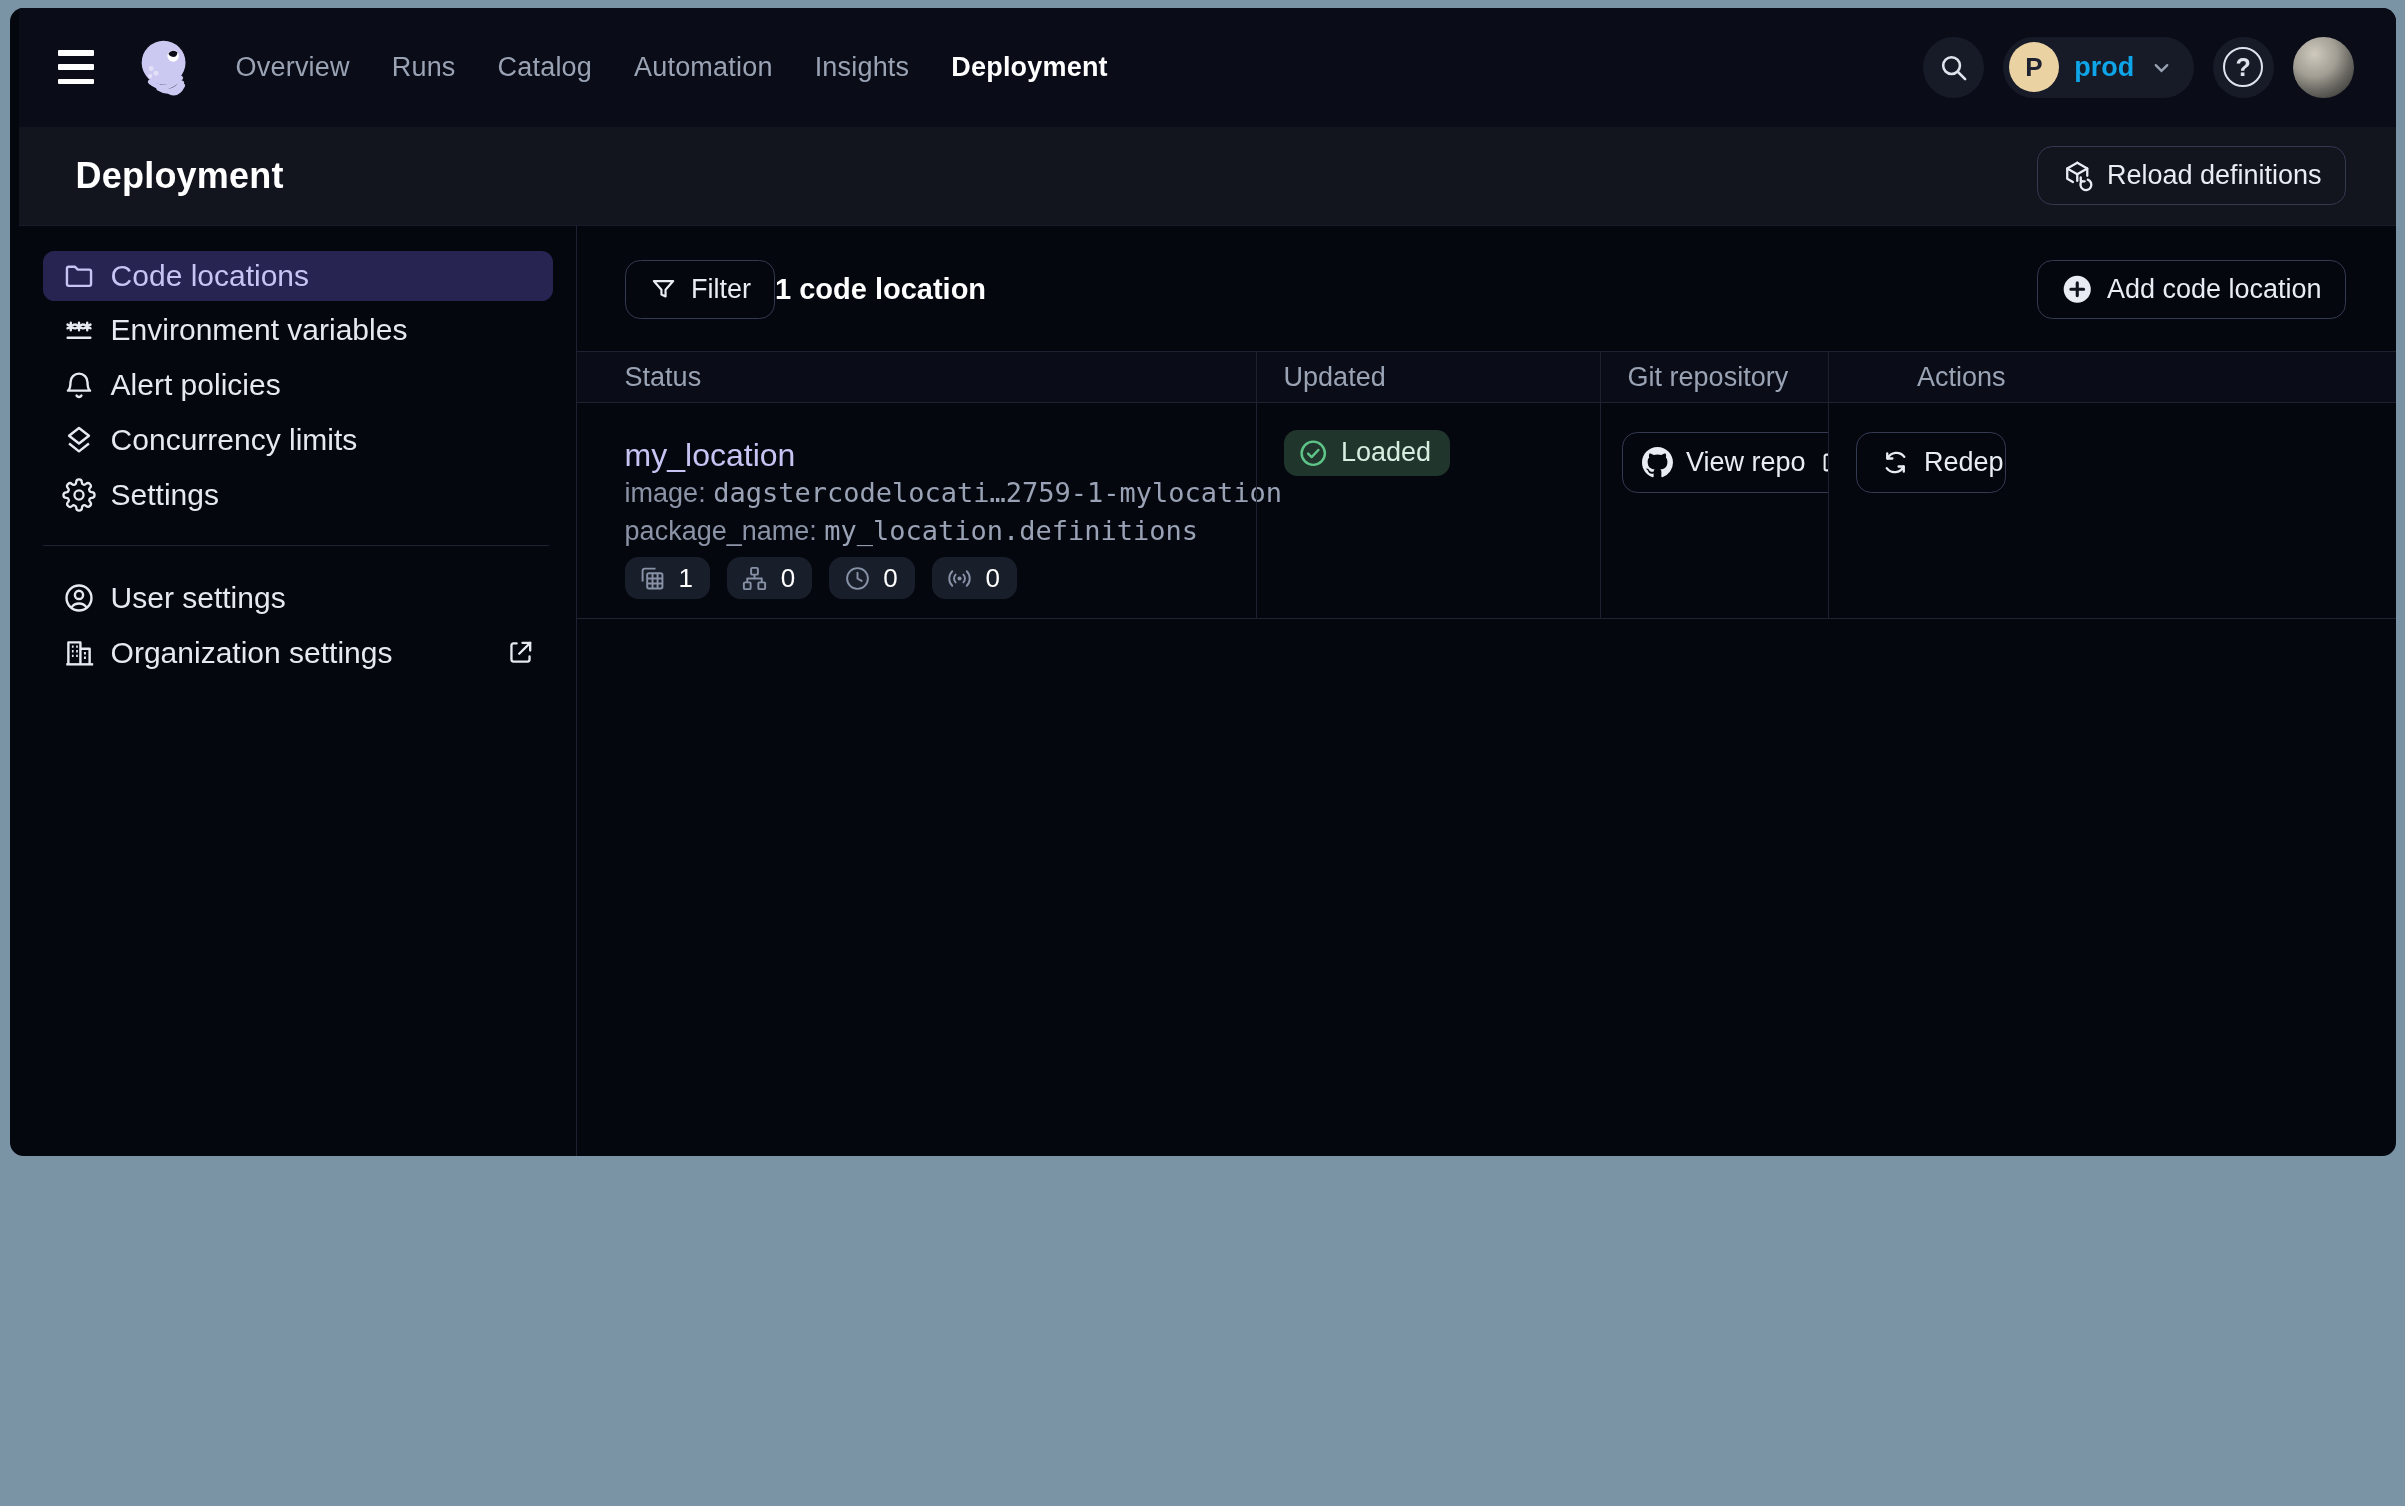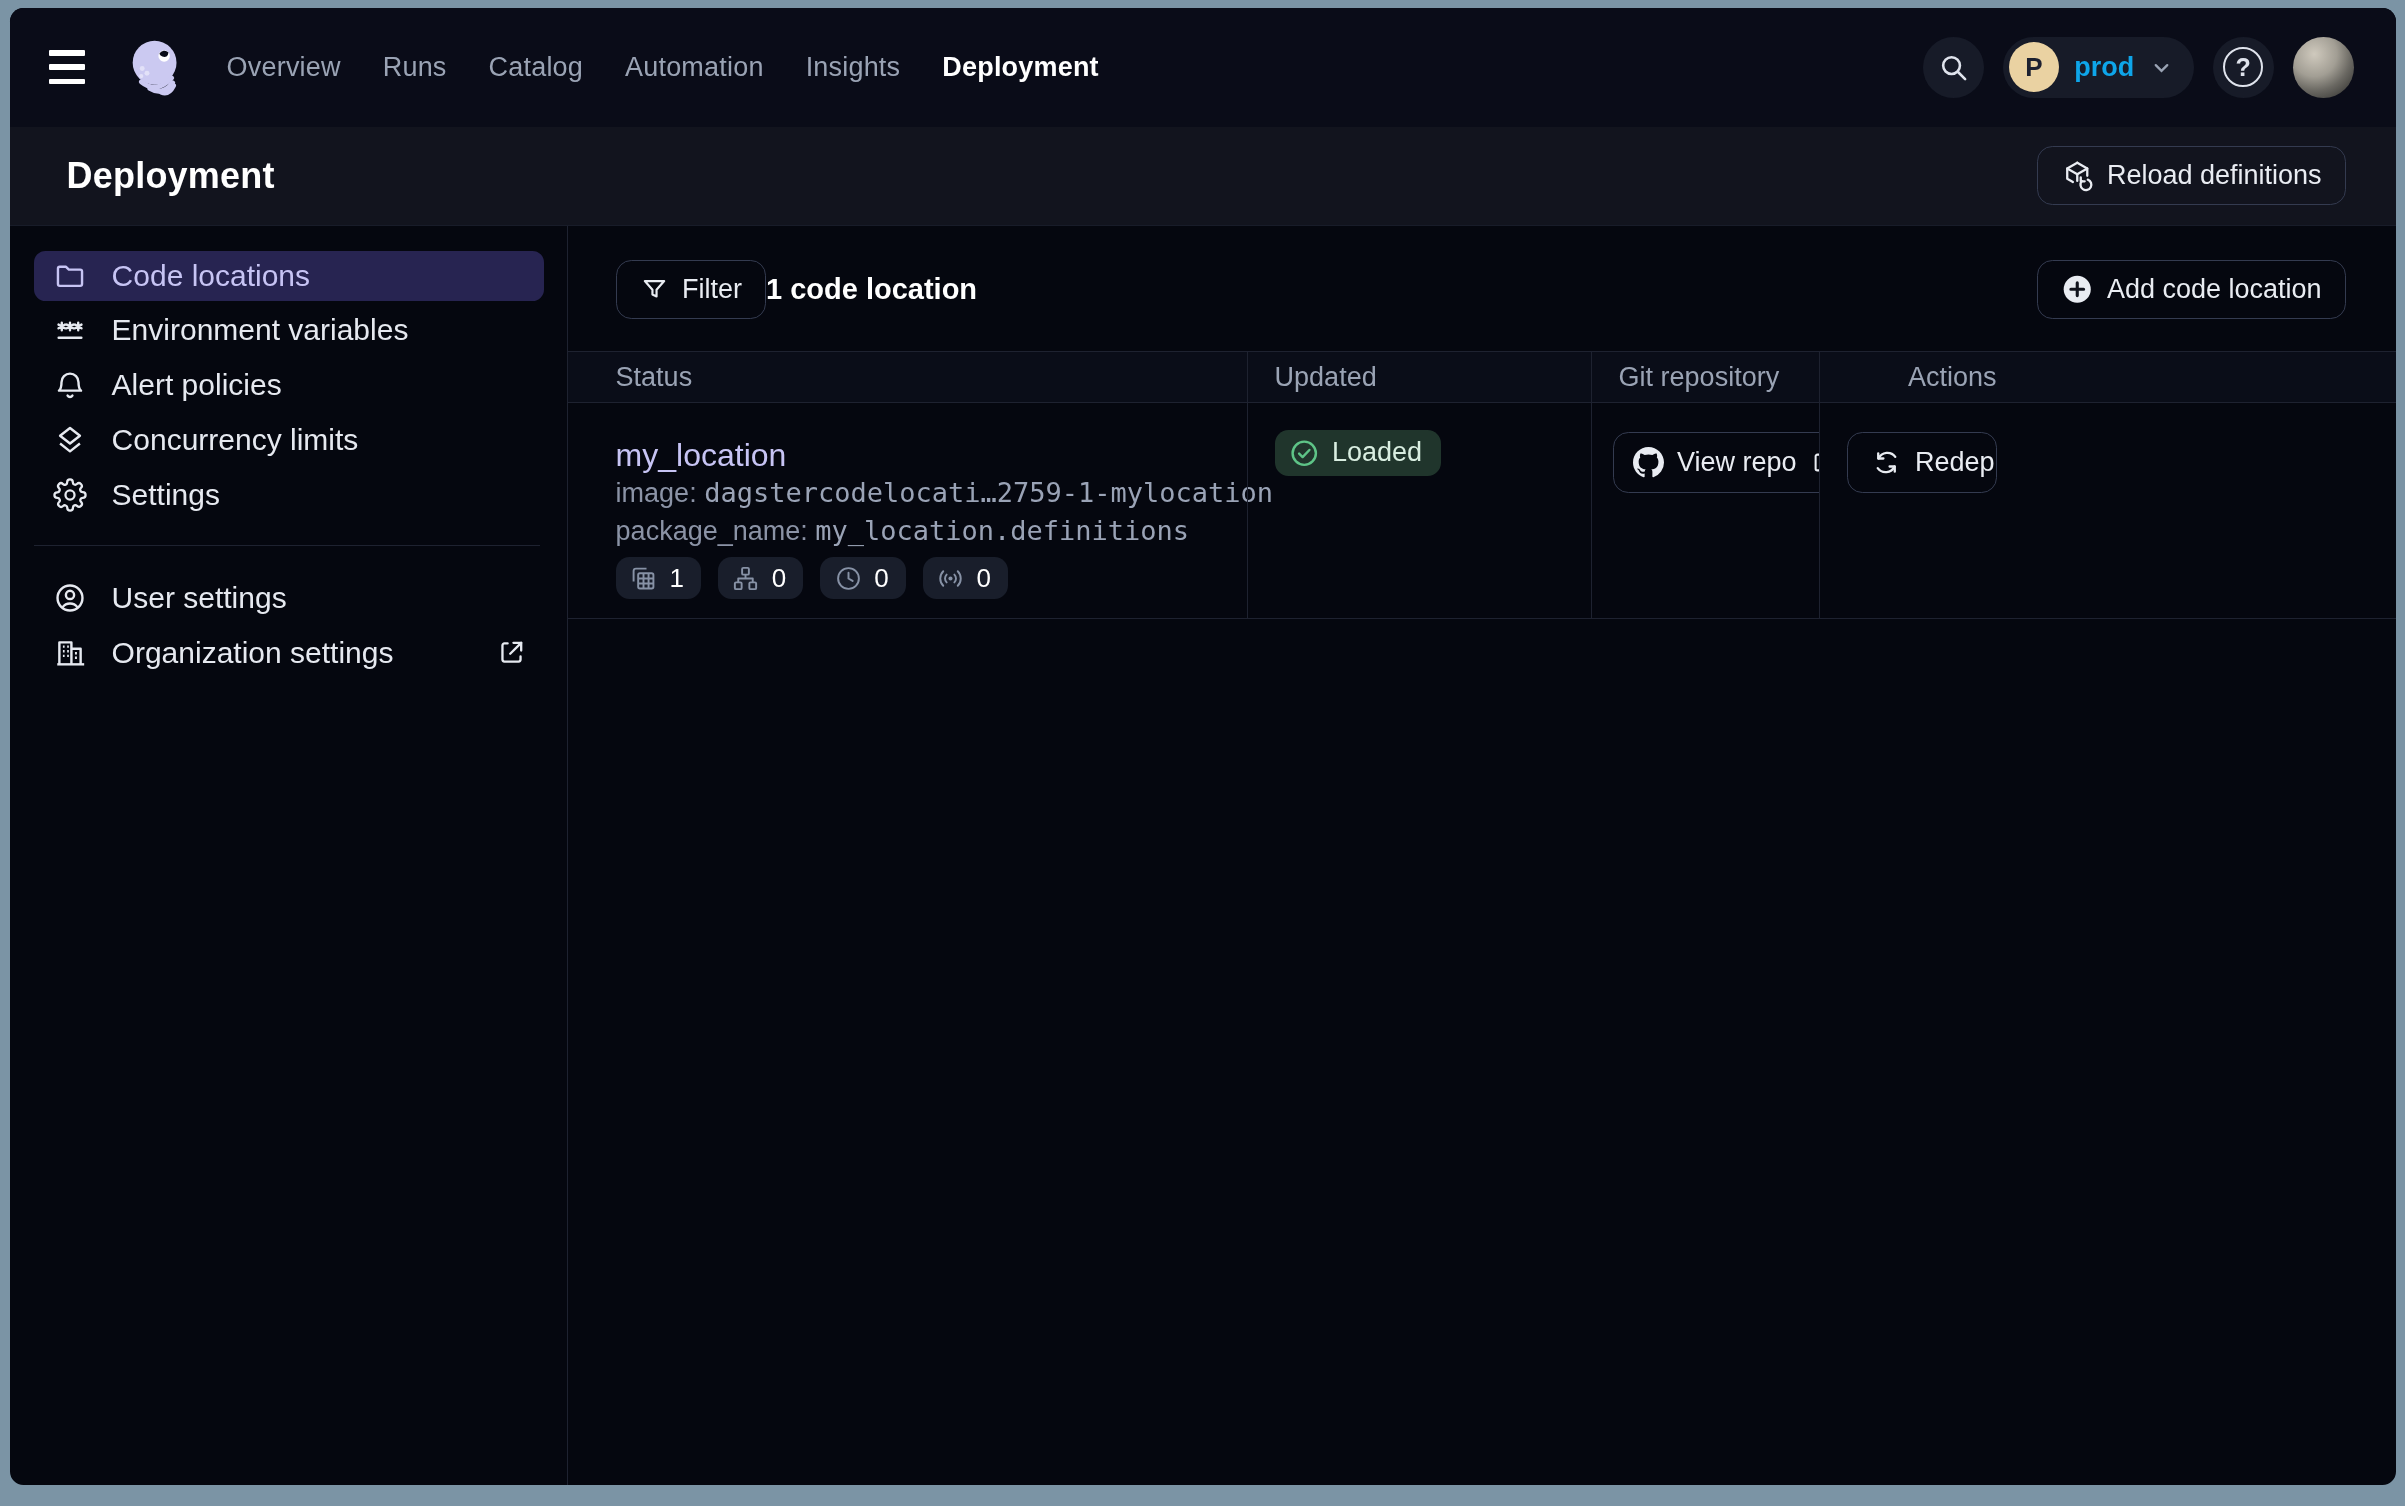"Overview" .app { height: 1477px -> 1148px; padding-left: none -> 9px }
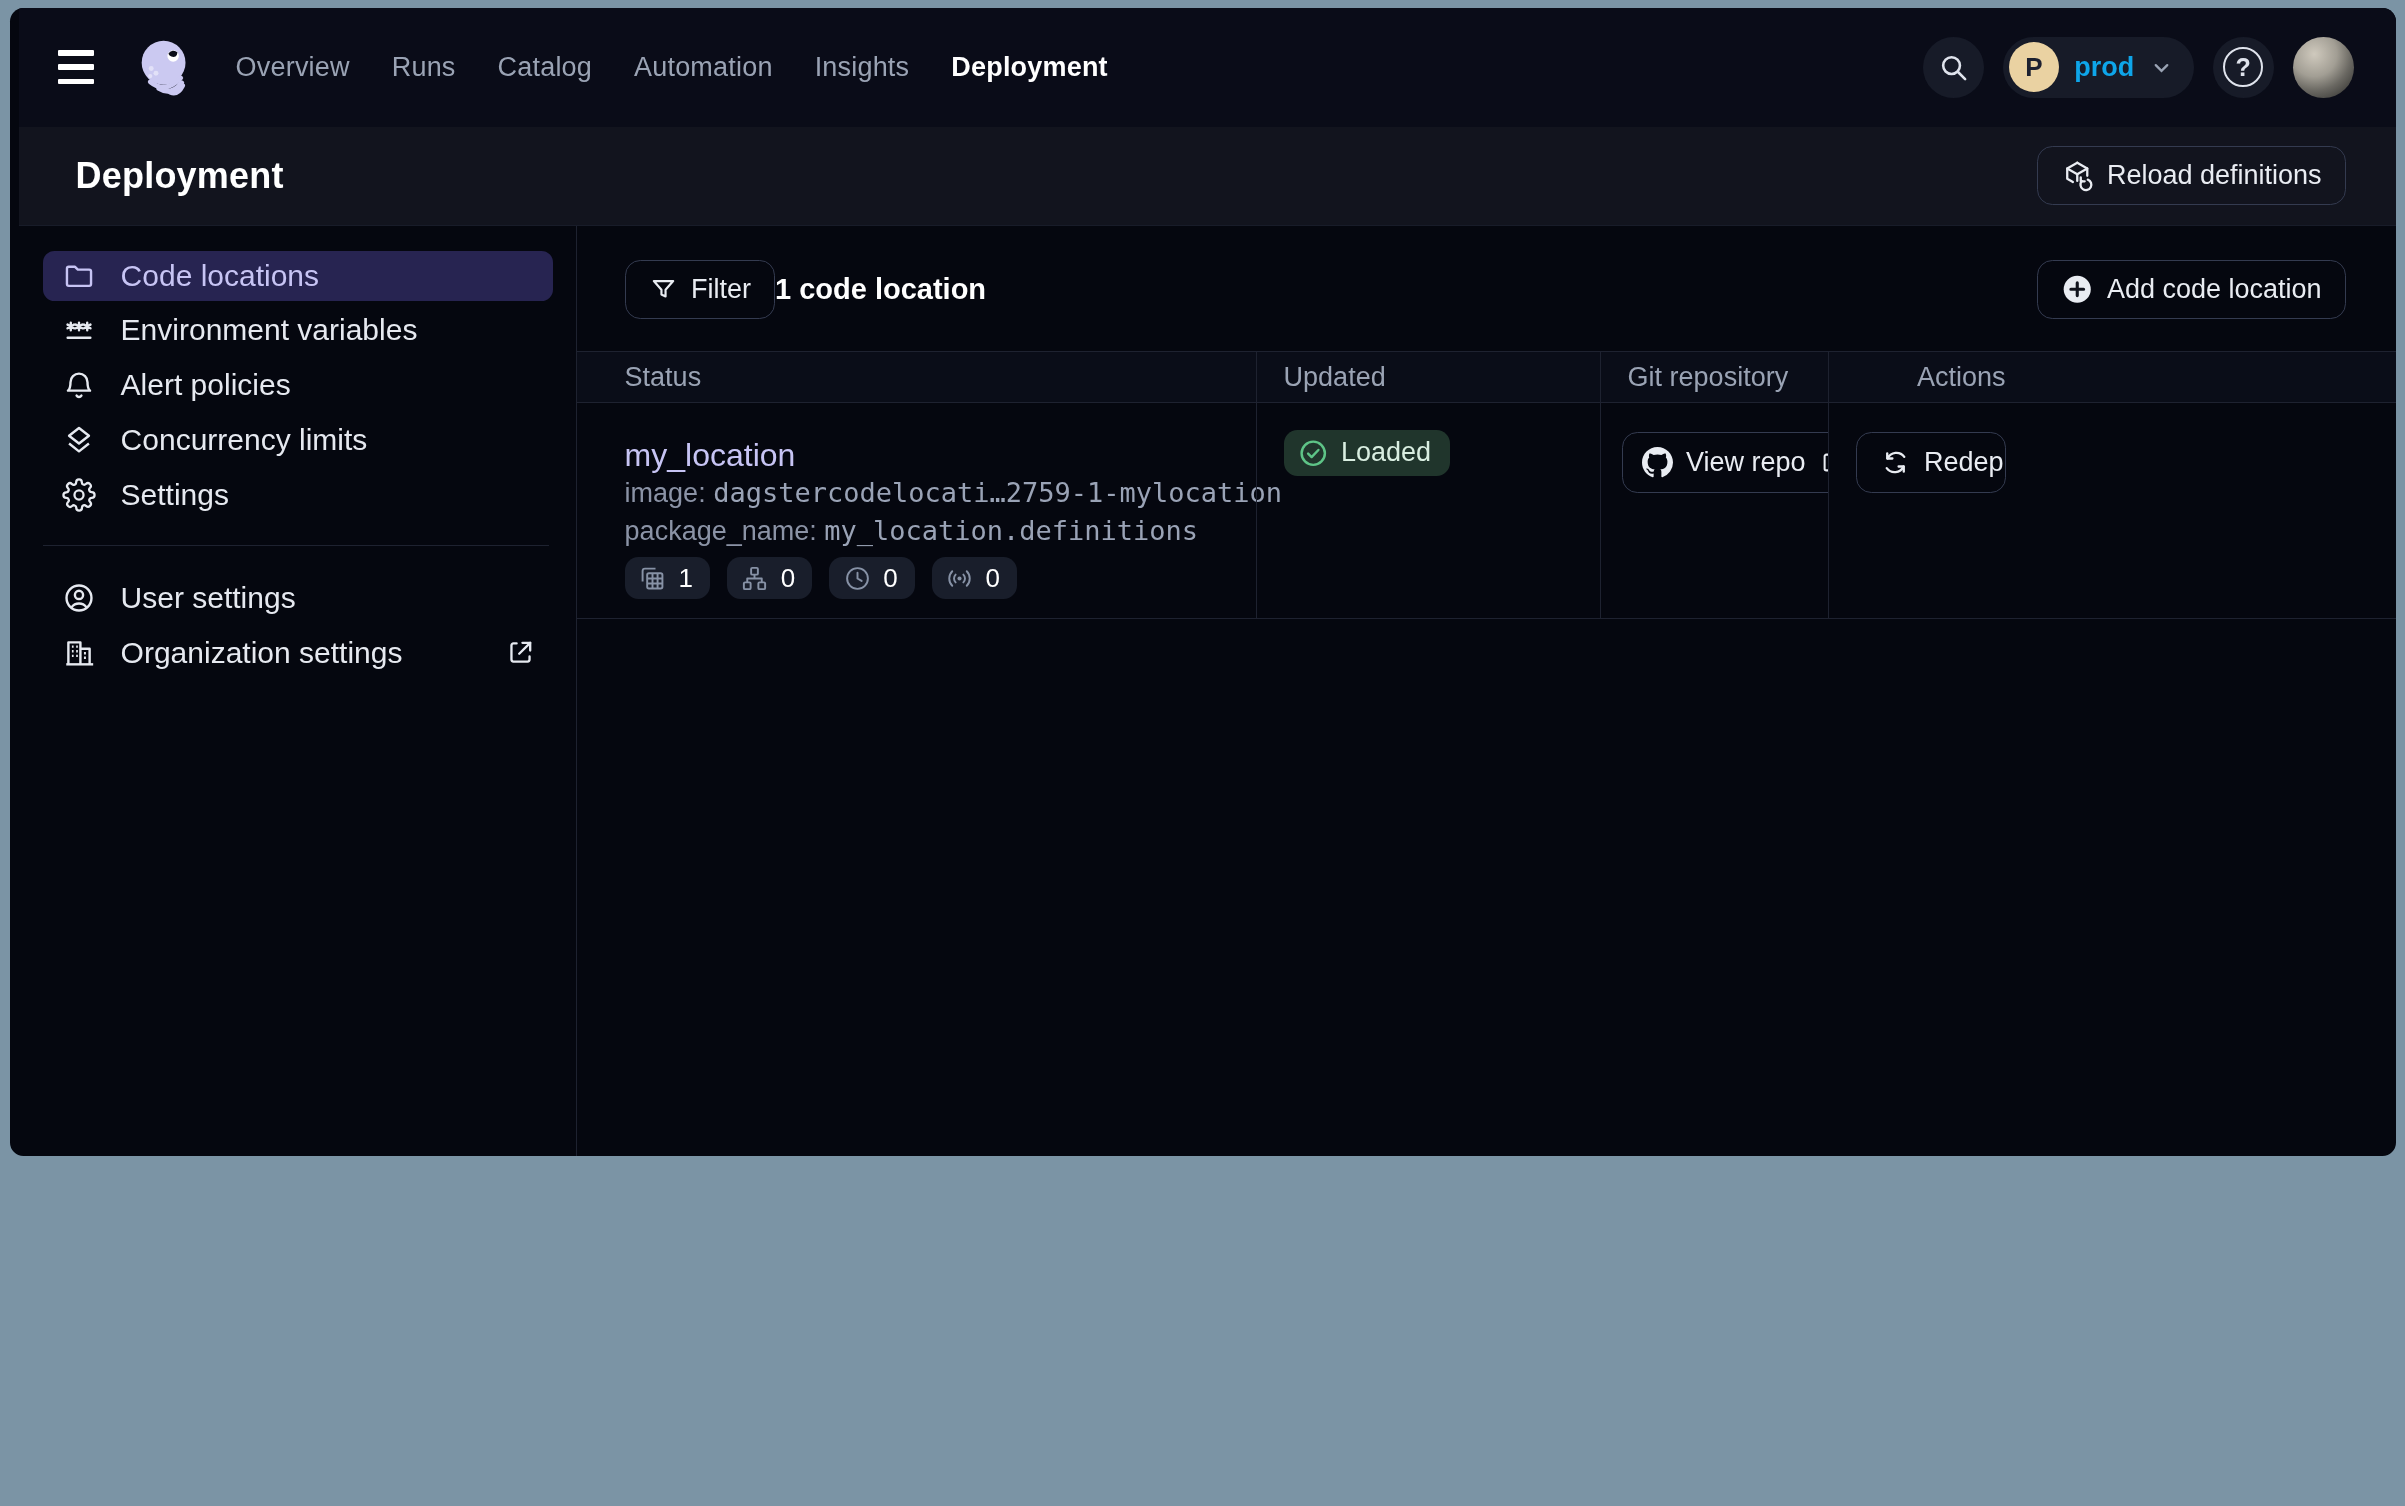"Code locations" .side-item { gap: 25px -> 15px }
